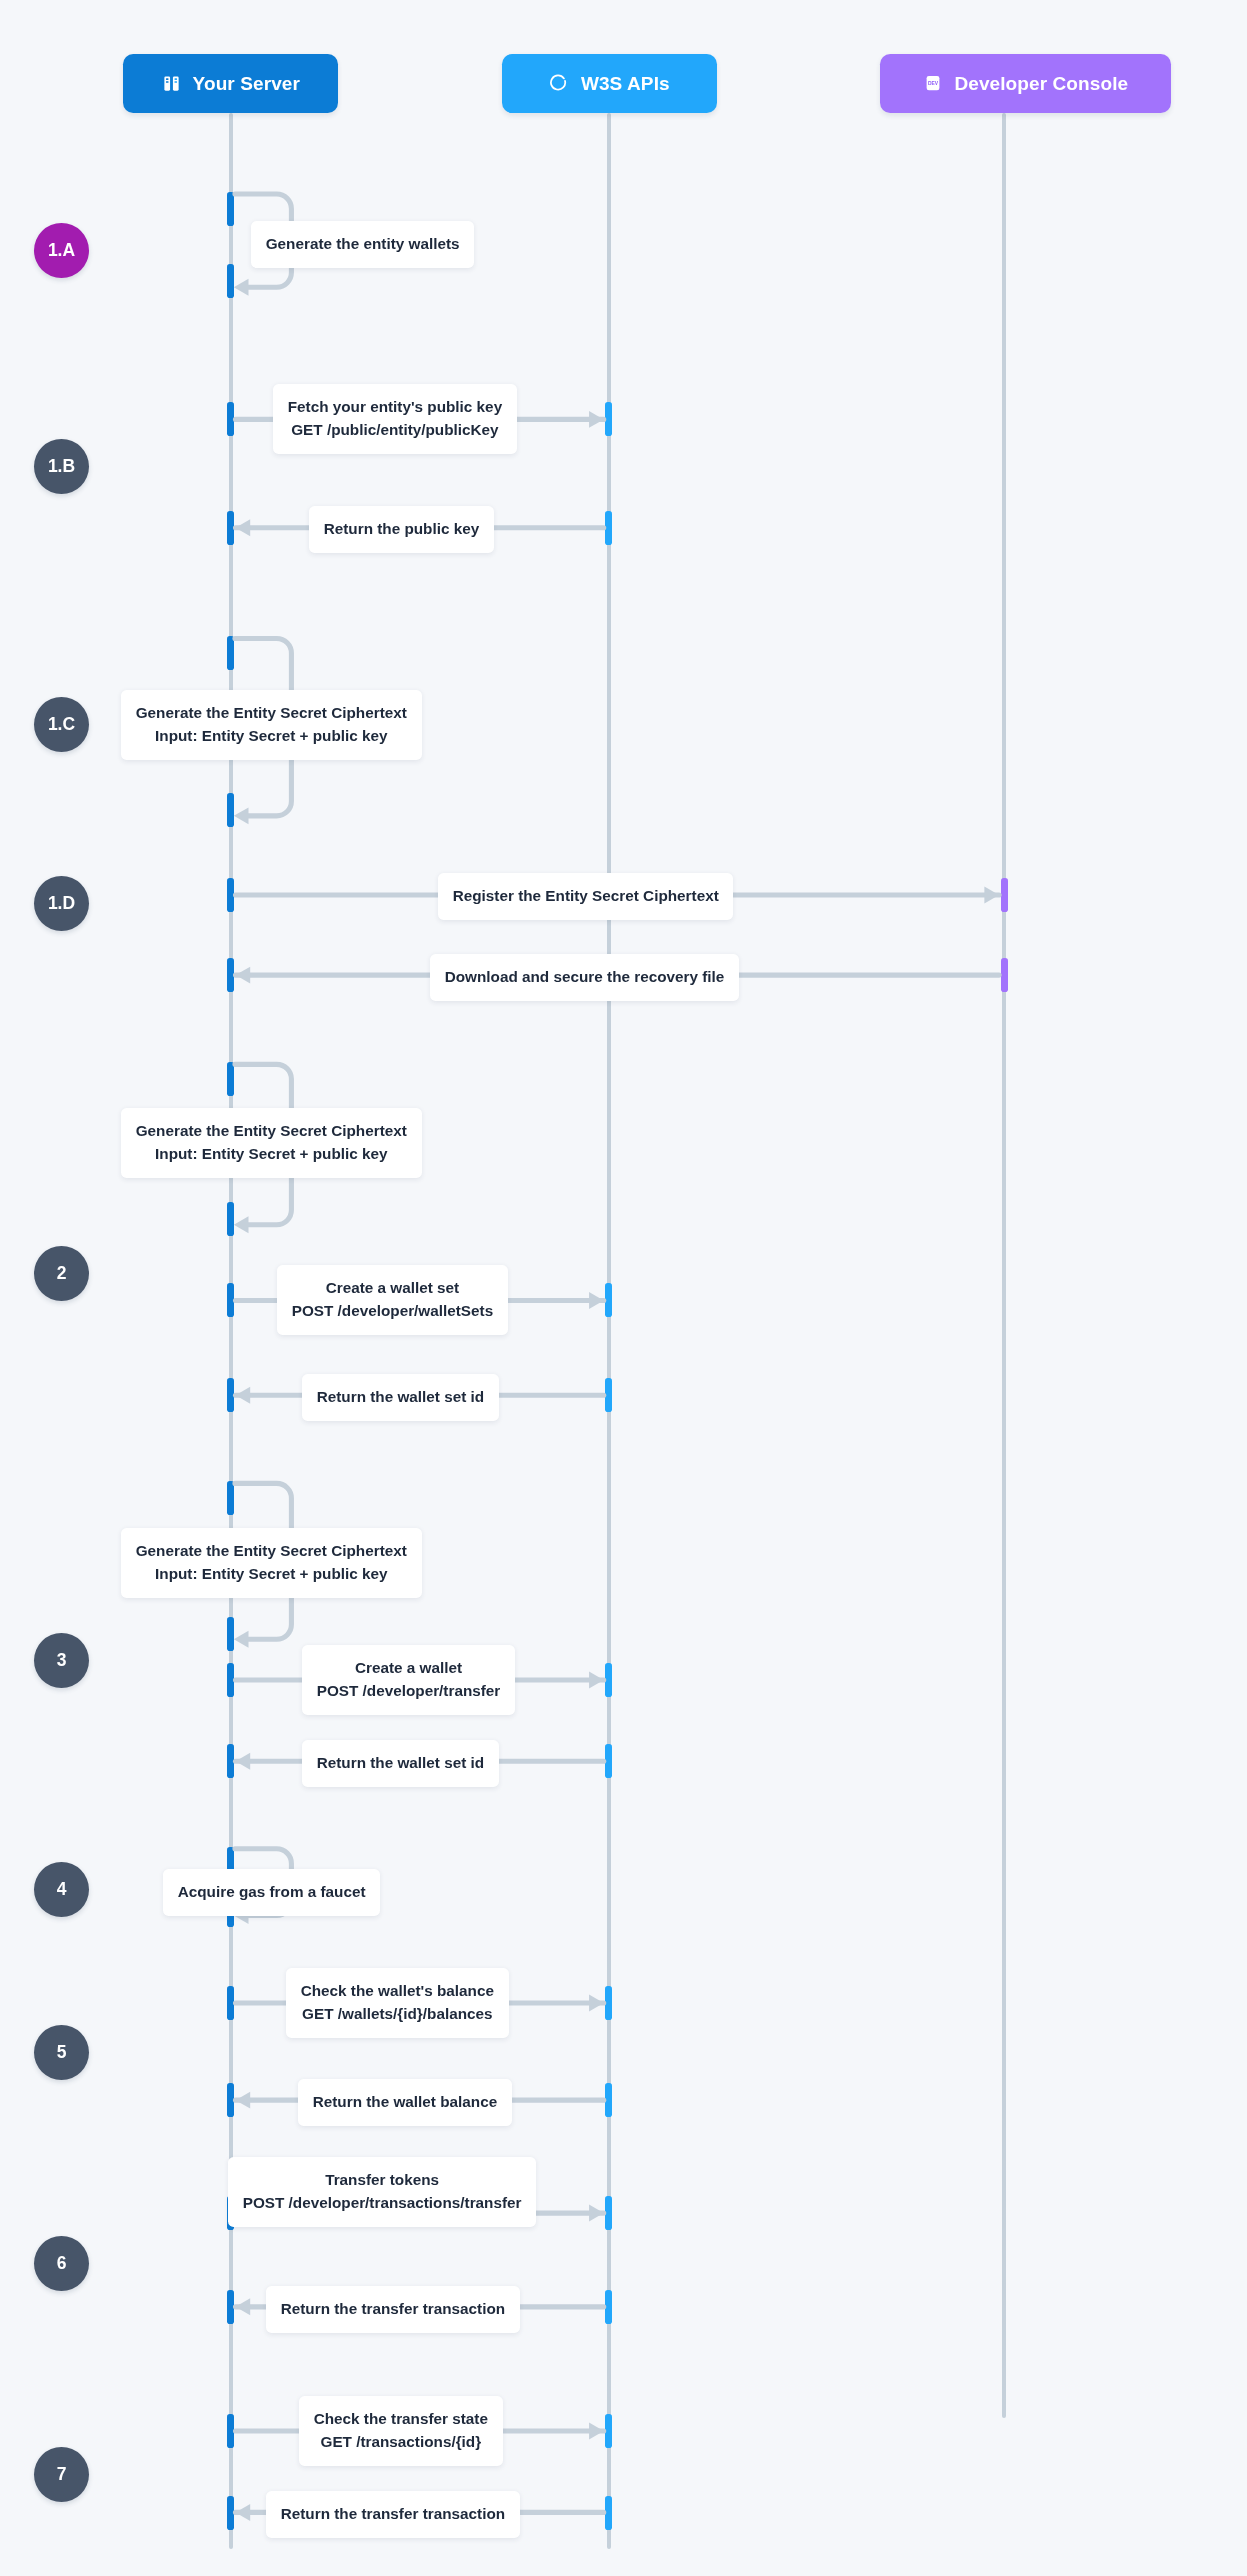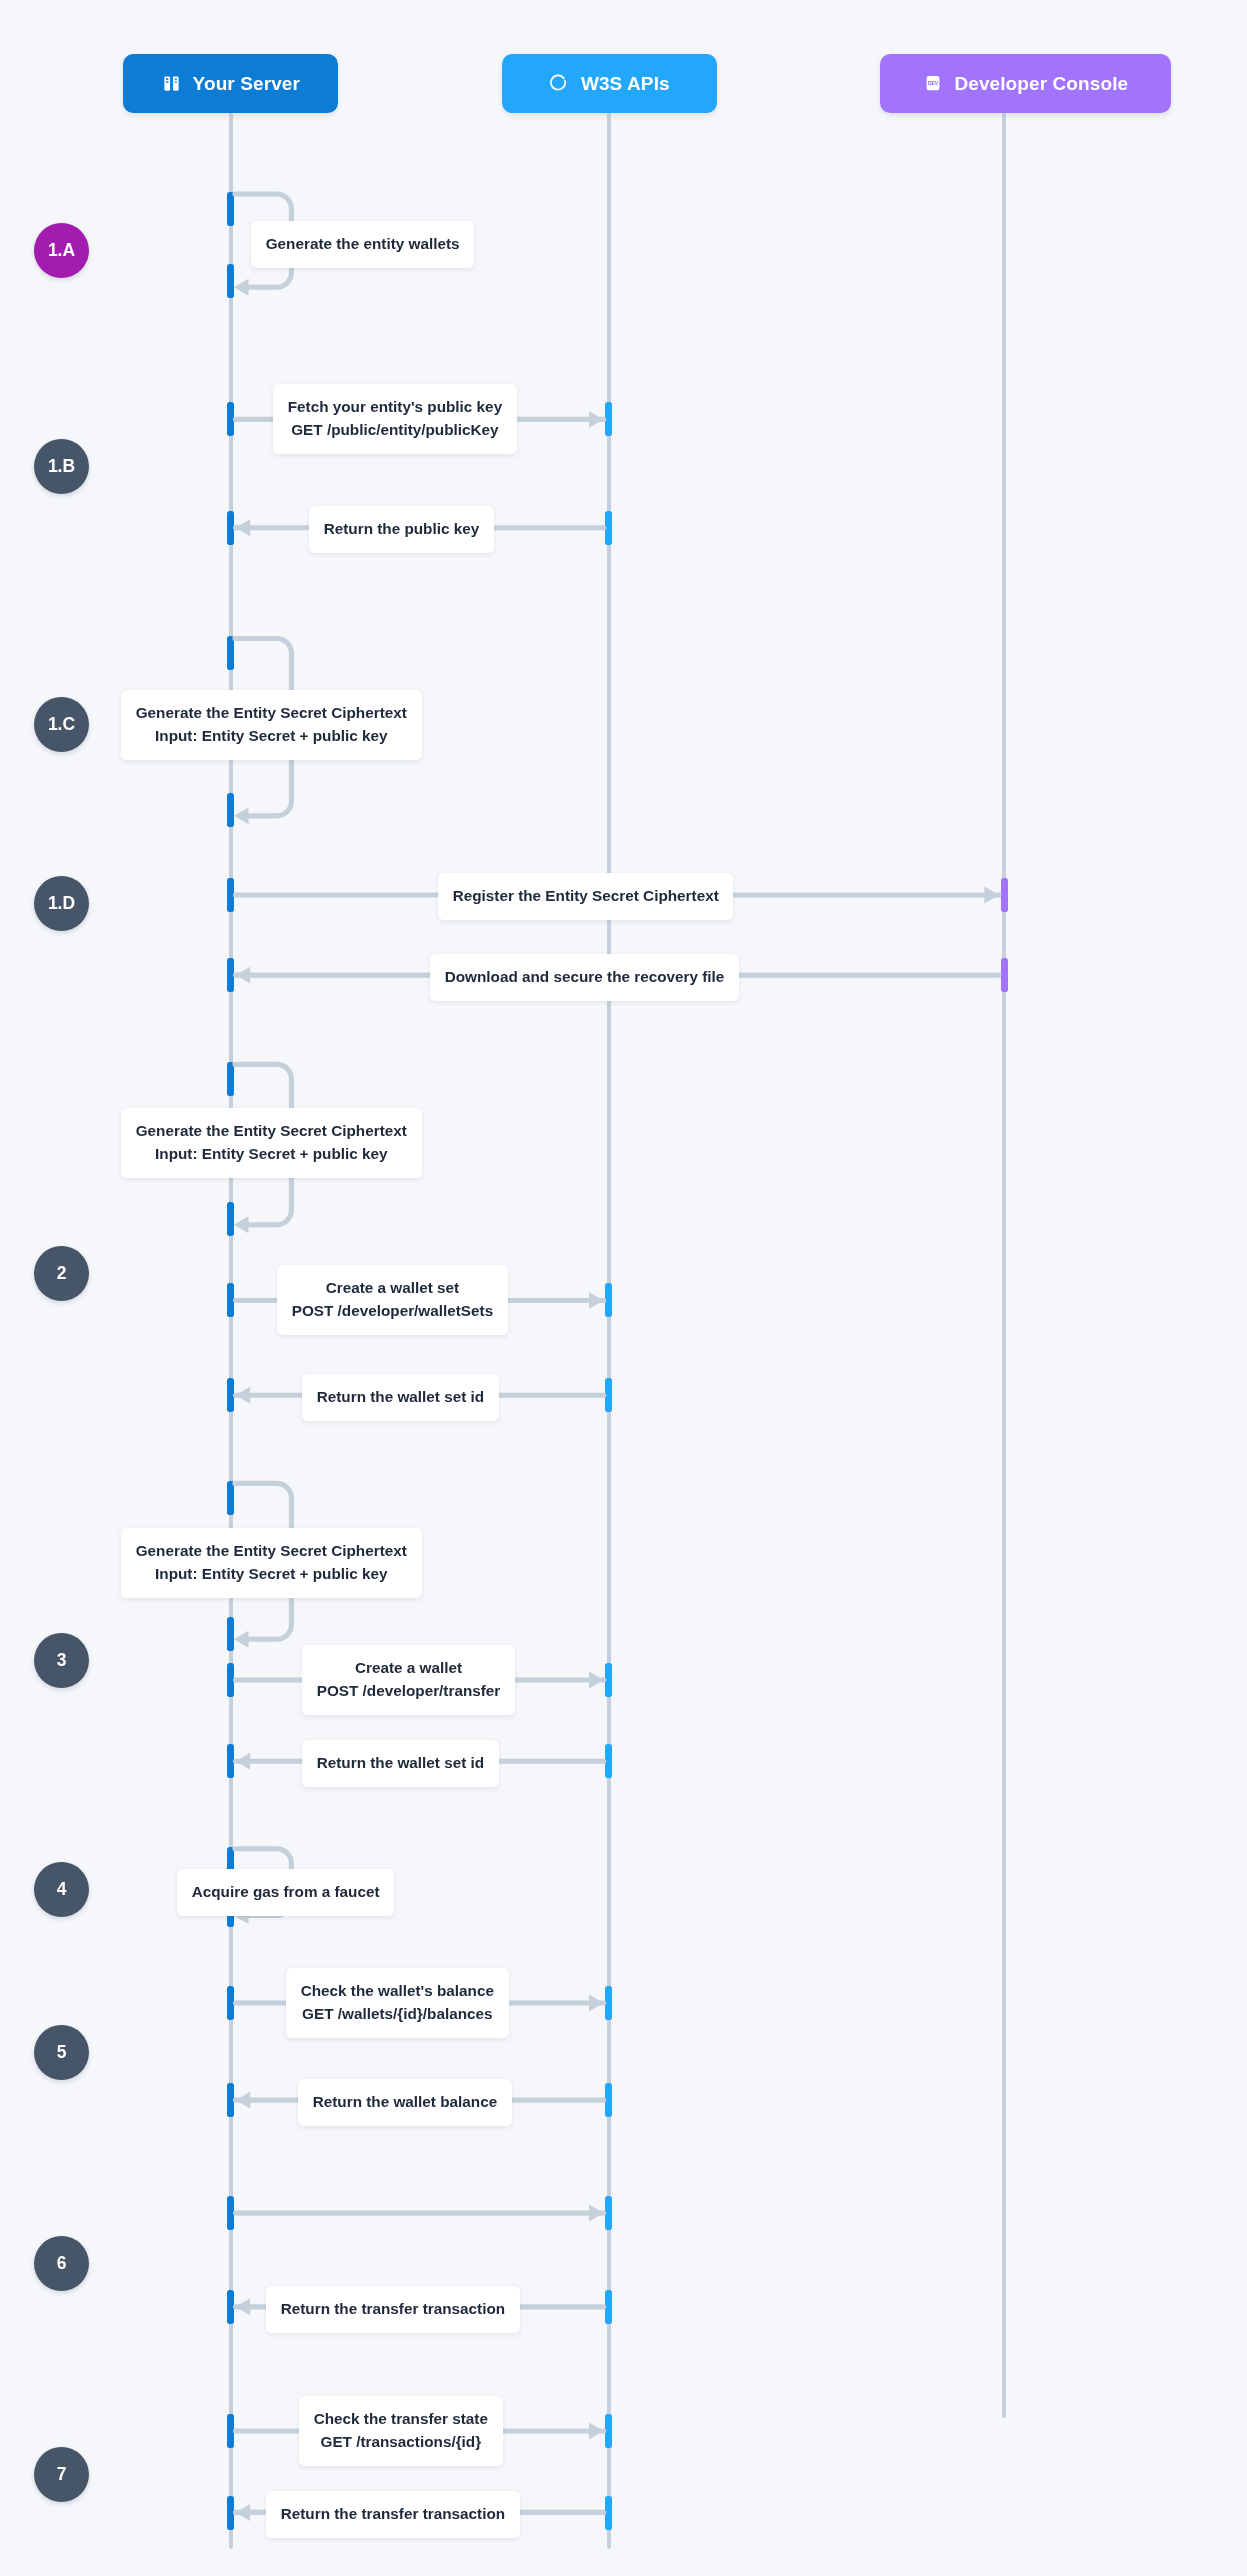"Acquire gas from a faucet" div.msg-label { left: 177px -> 163px }
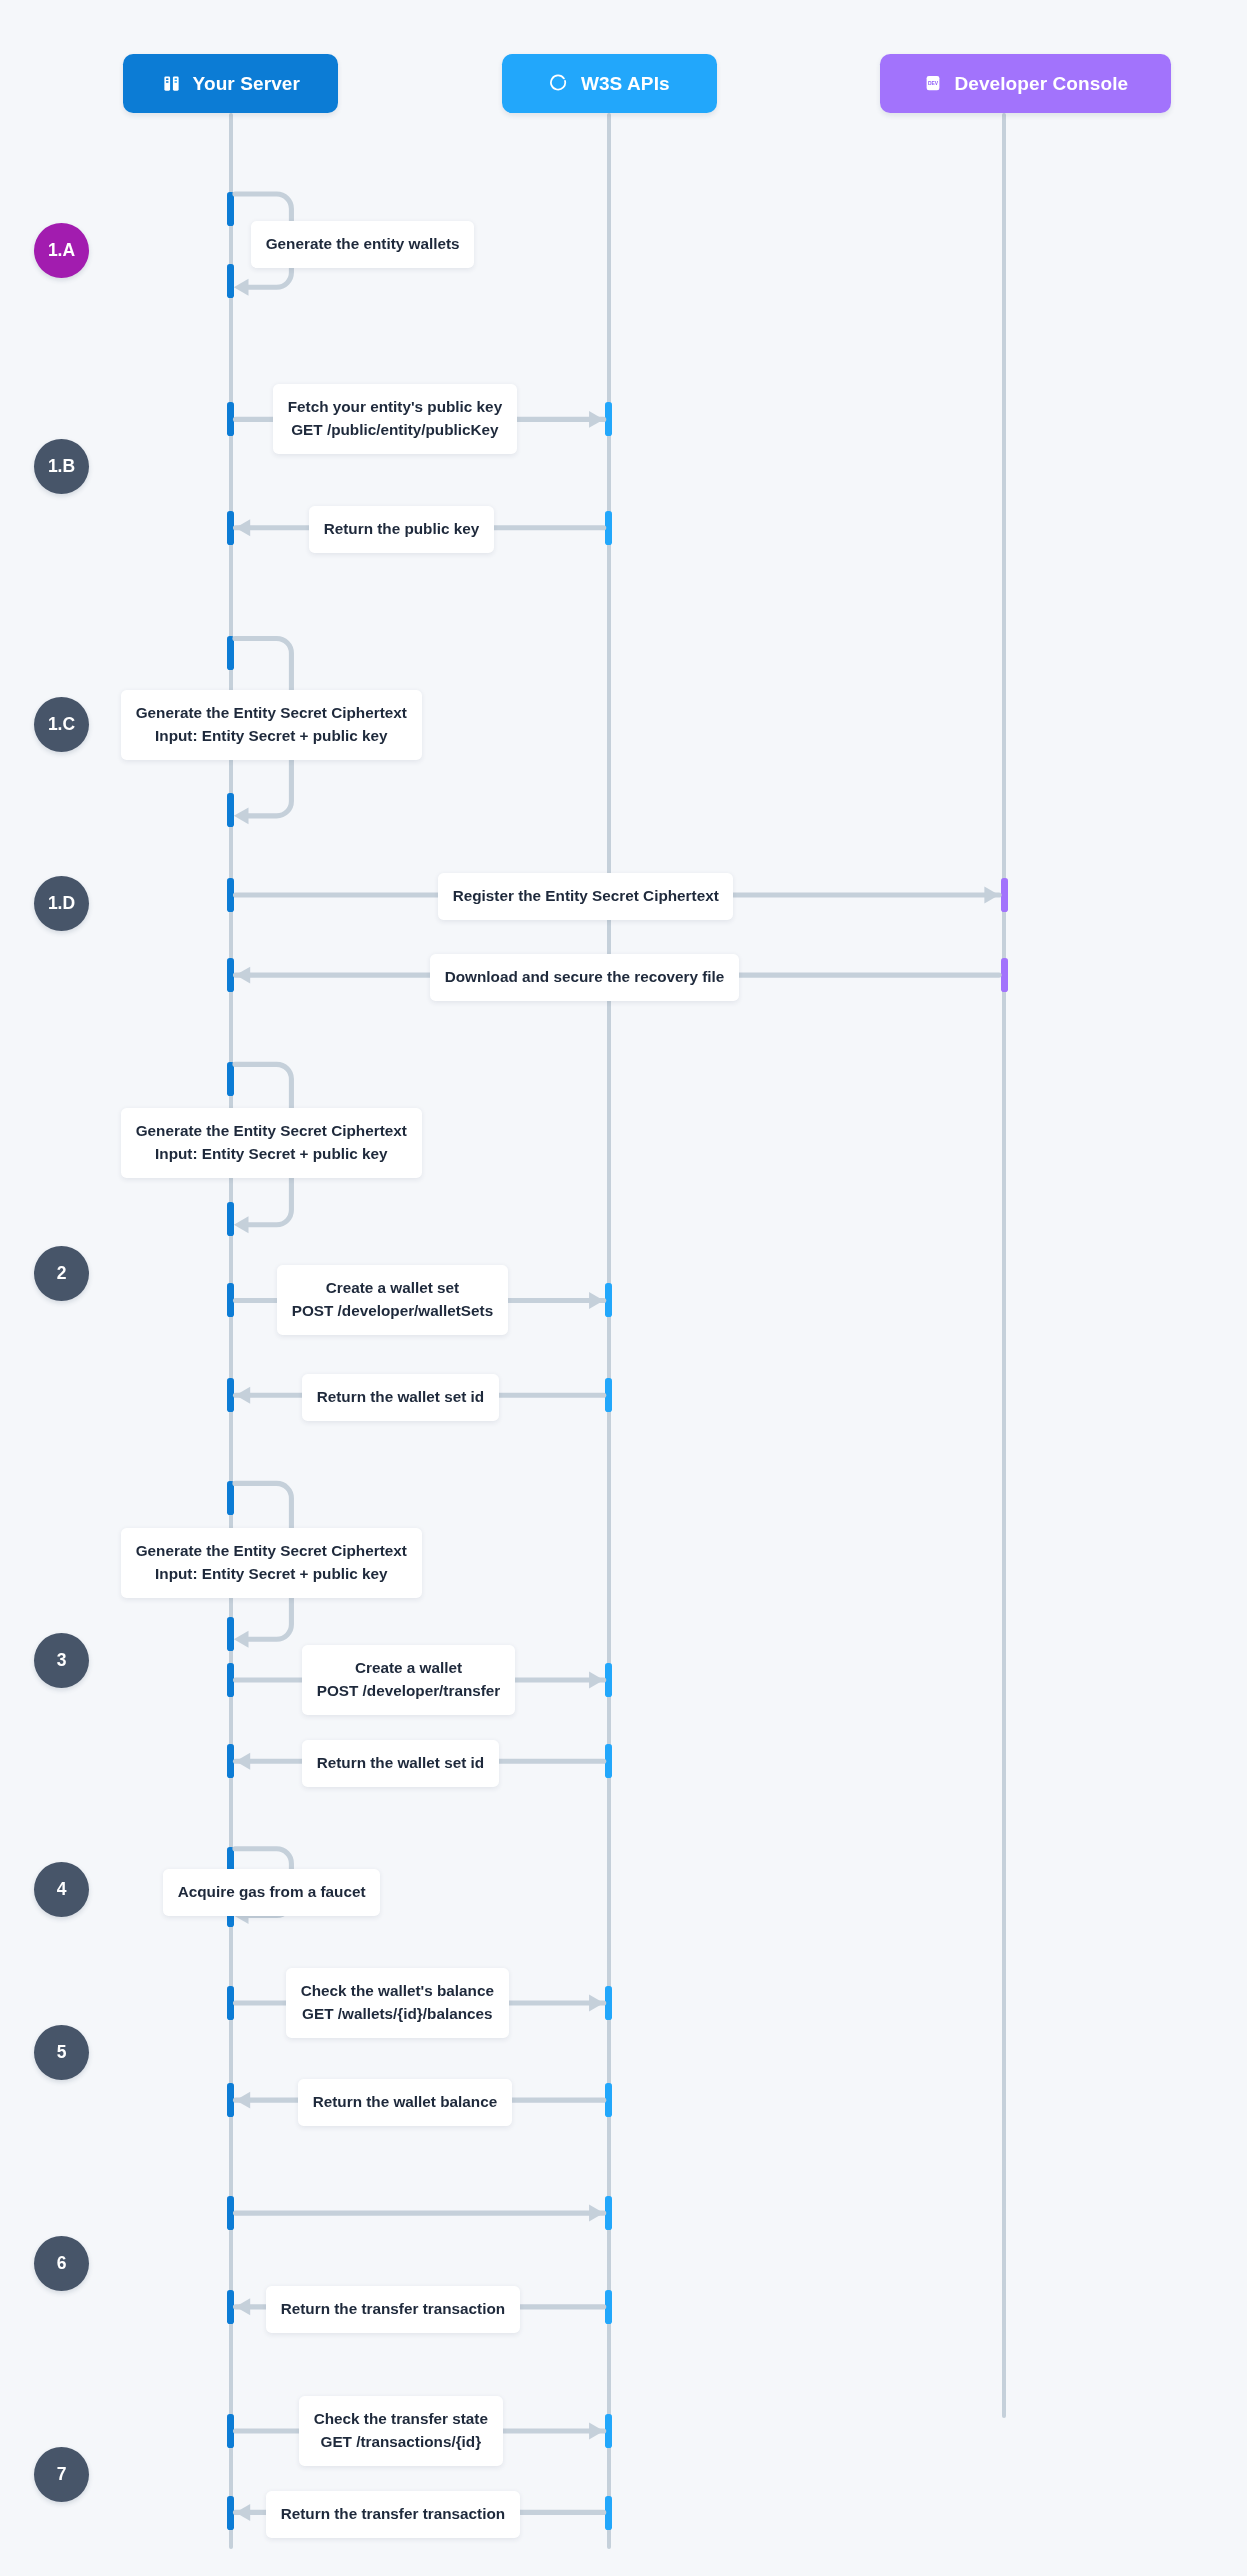"Transfer tokens" div.msg-label { html: none -> <div> <span>Transfer tokens</span> <span>POST /developer/transactions/transfer</span> </div> }
